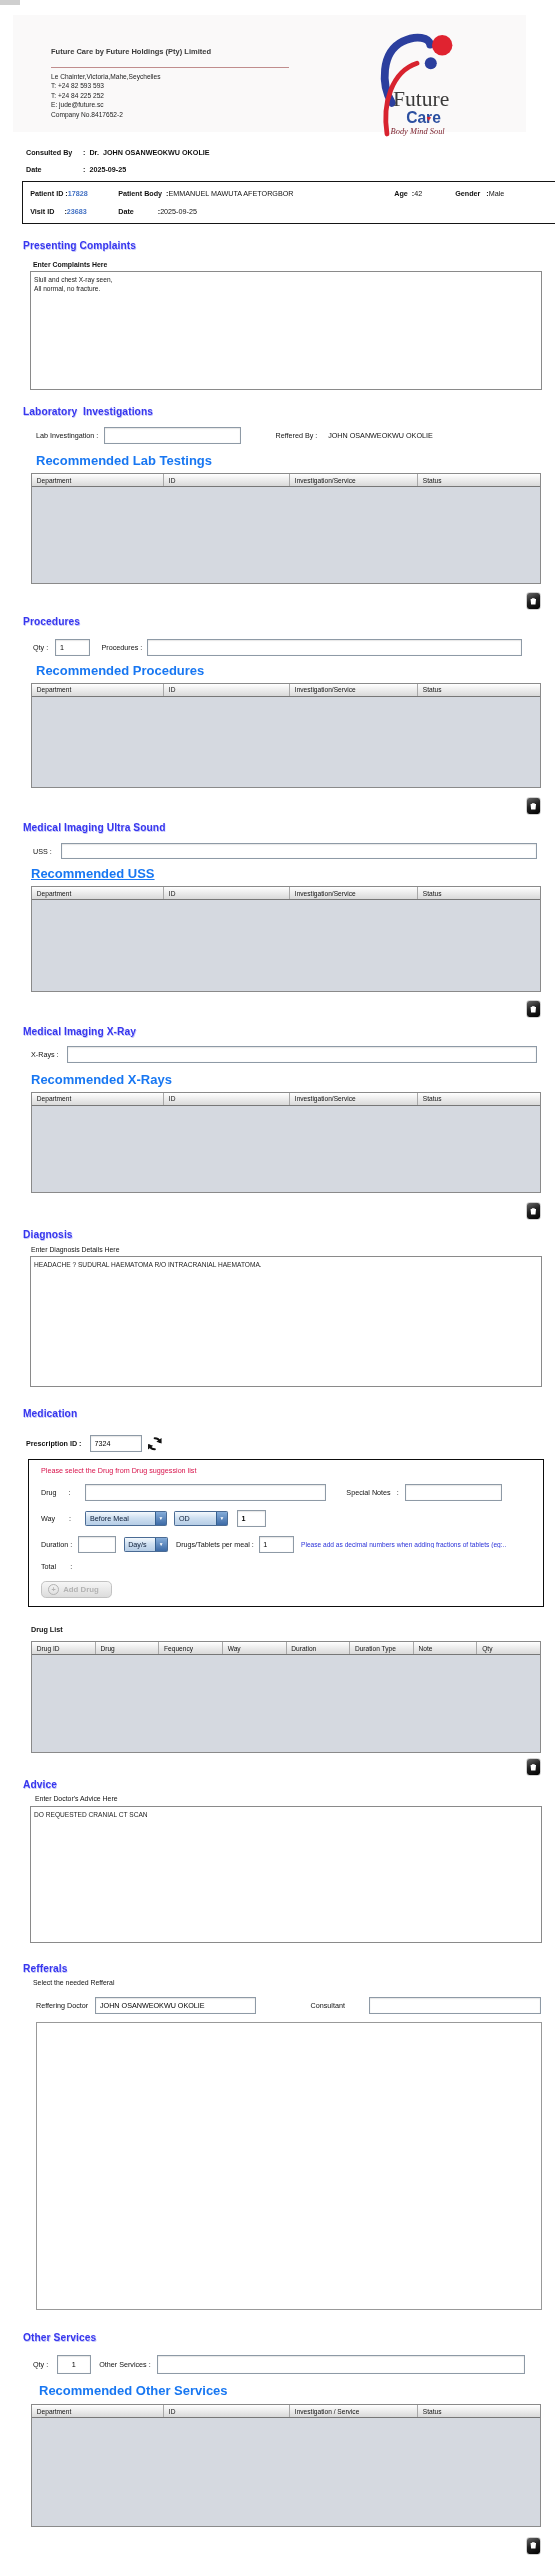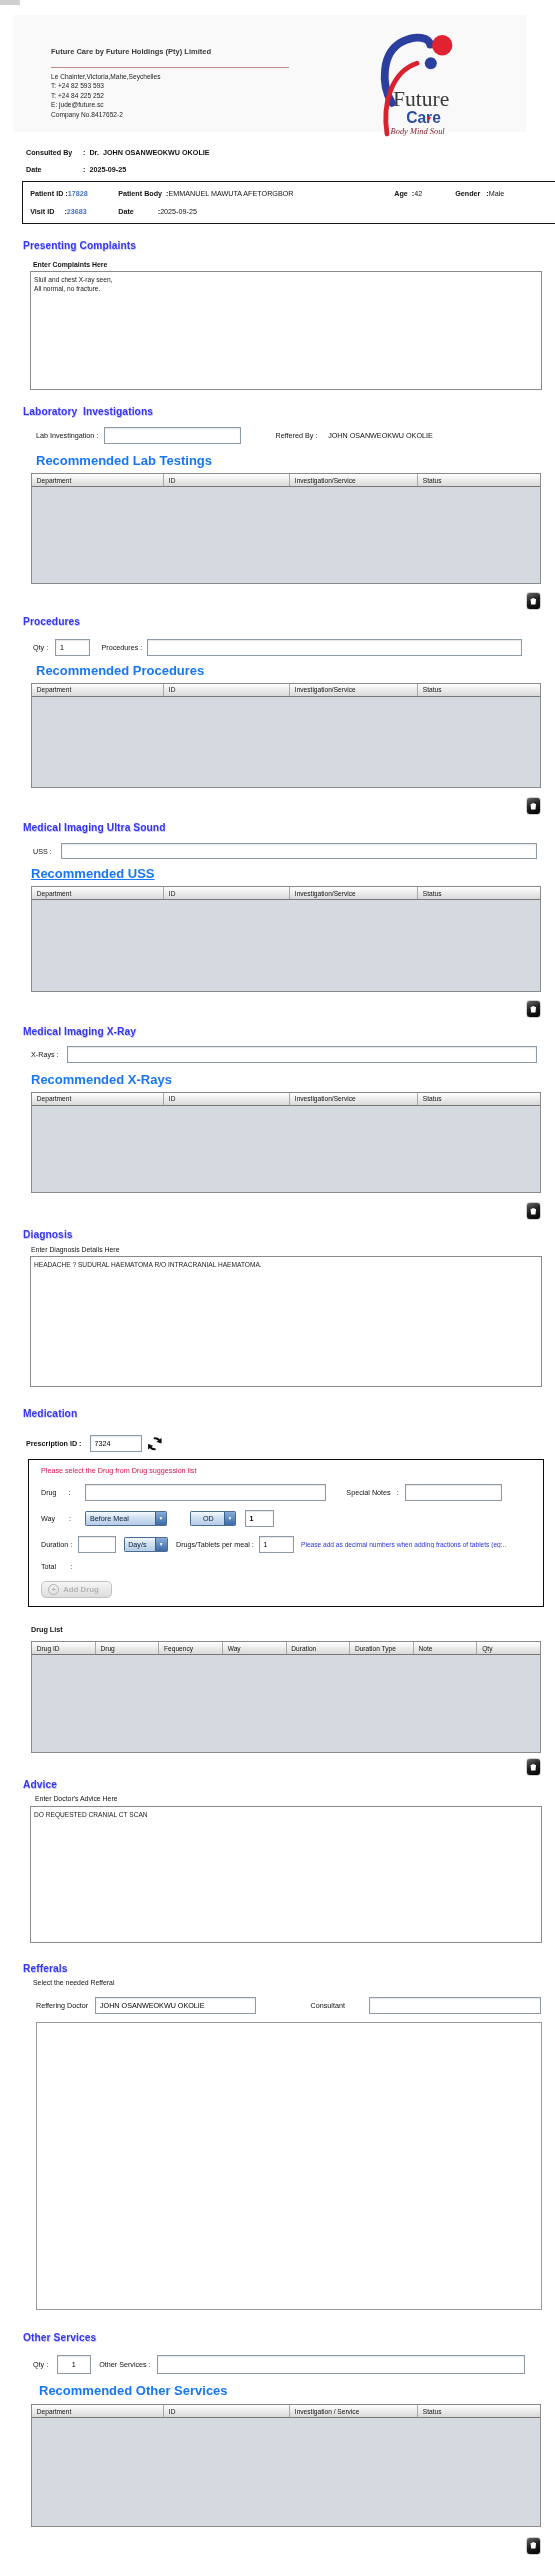"OD" div.combo { margin-left: 23px -> 7px; padding-left: 8px -> none; width: 46px -> 54px }
